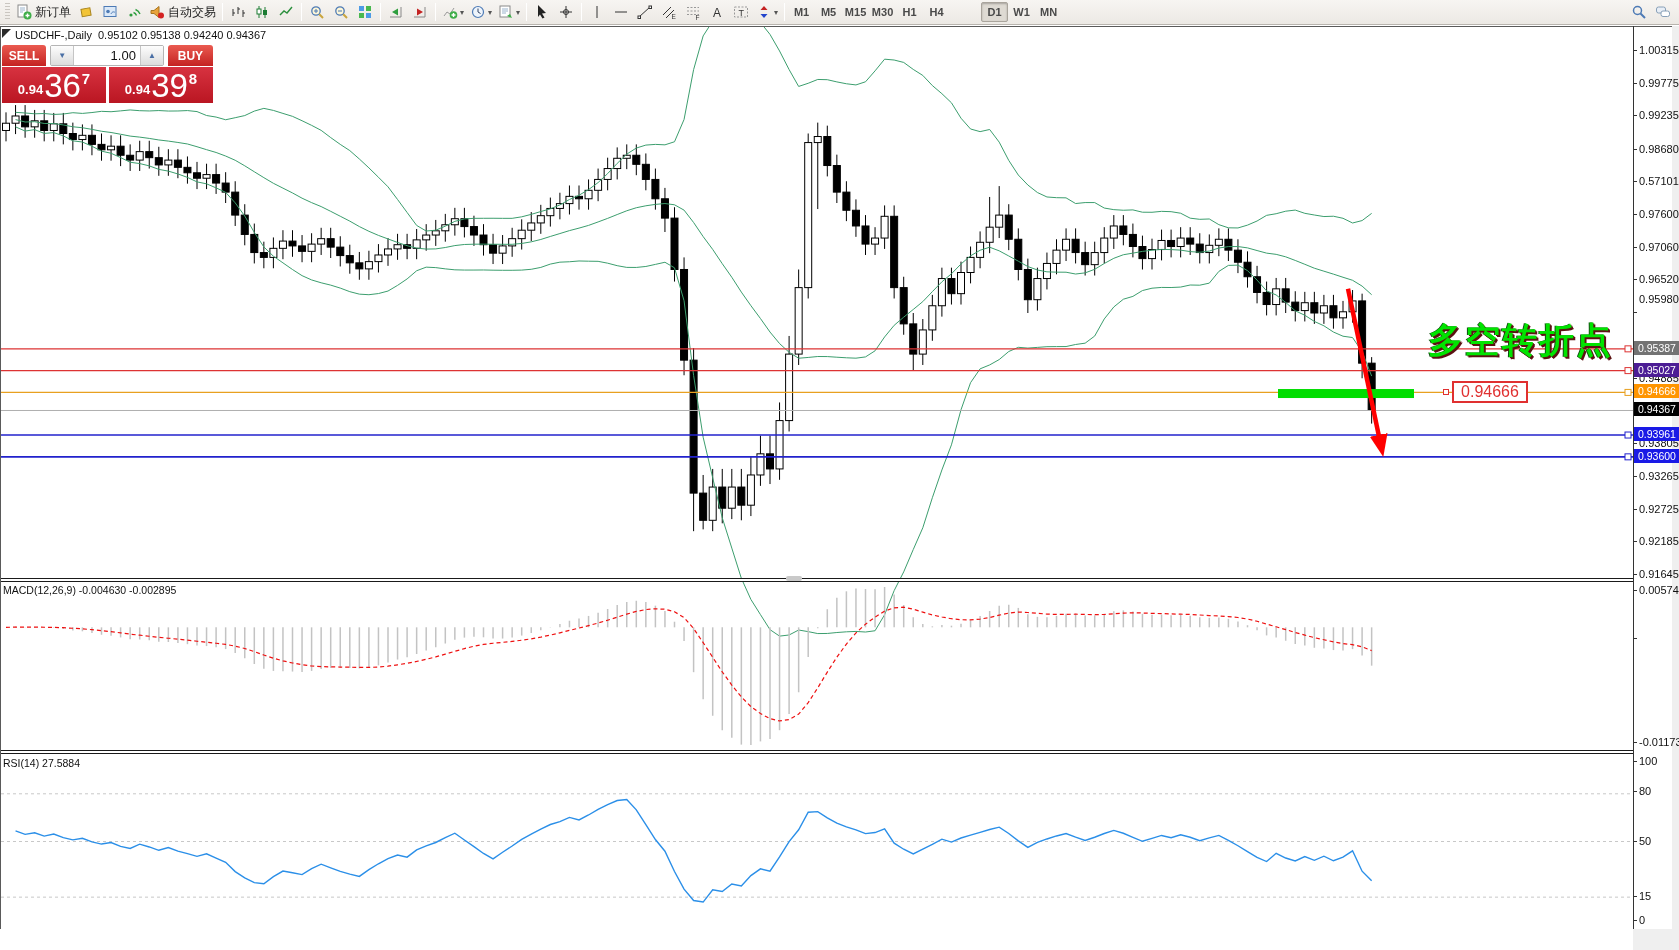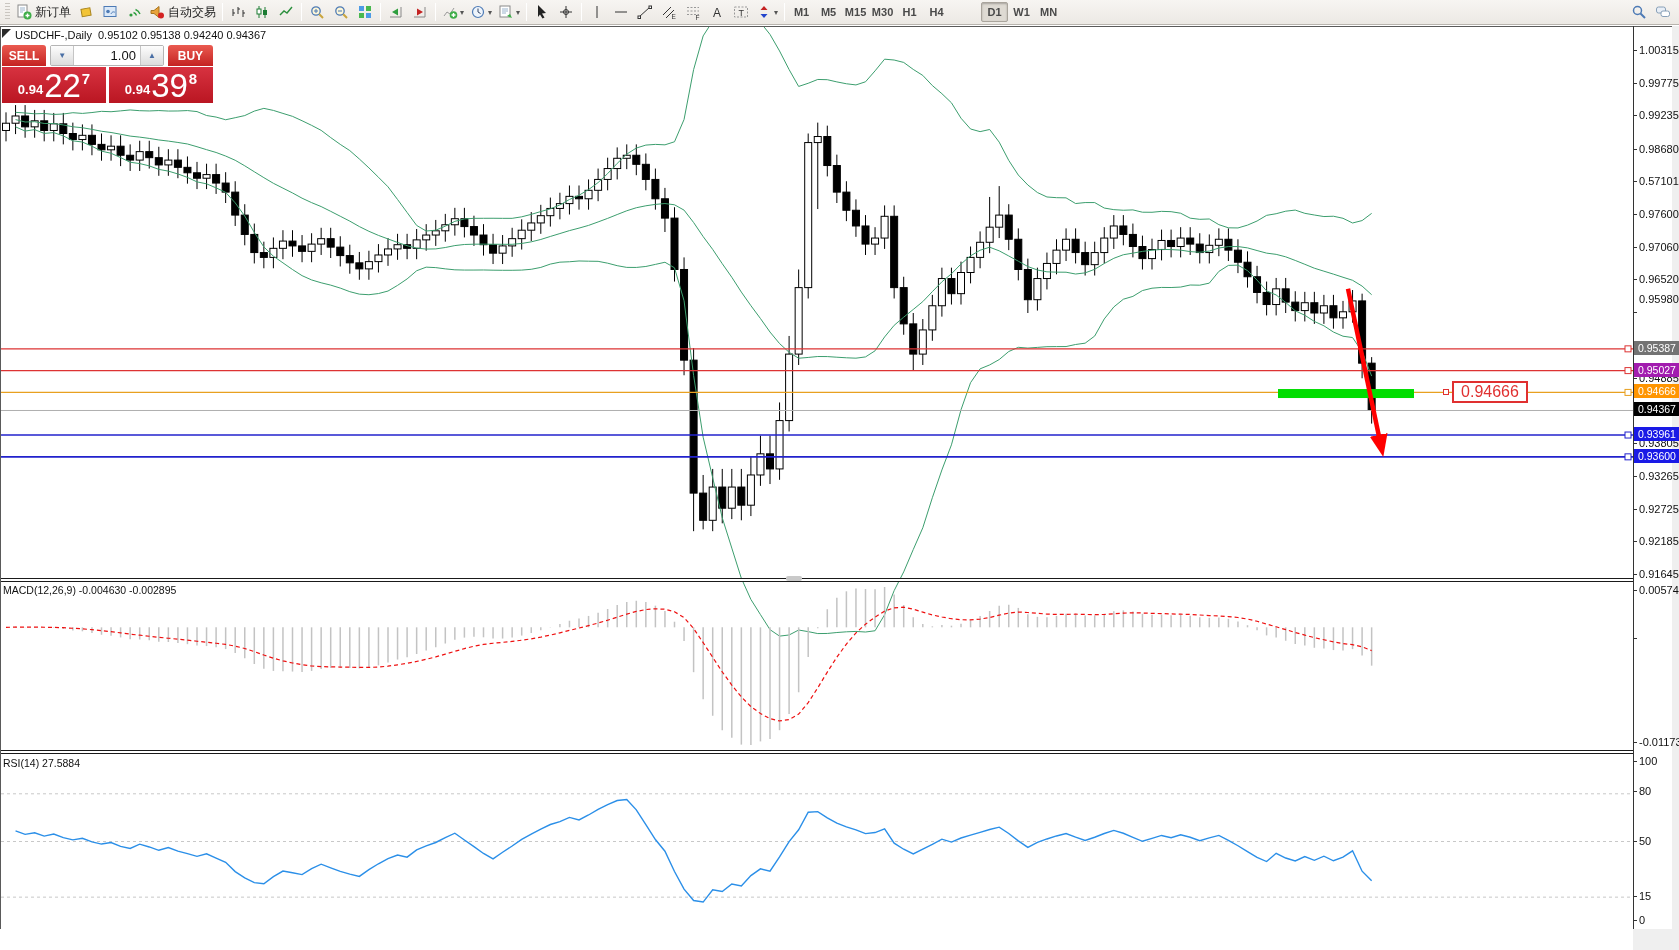"22" span.q-big { text: 22 -> 36 }
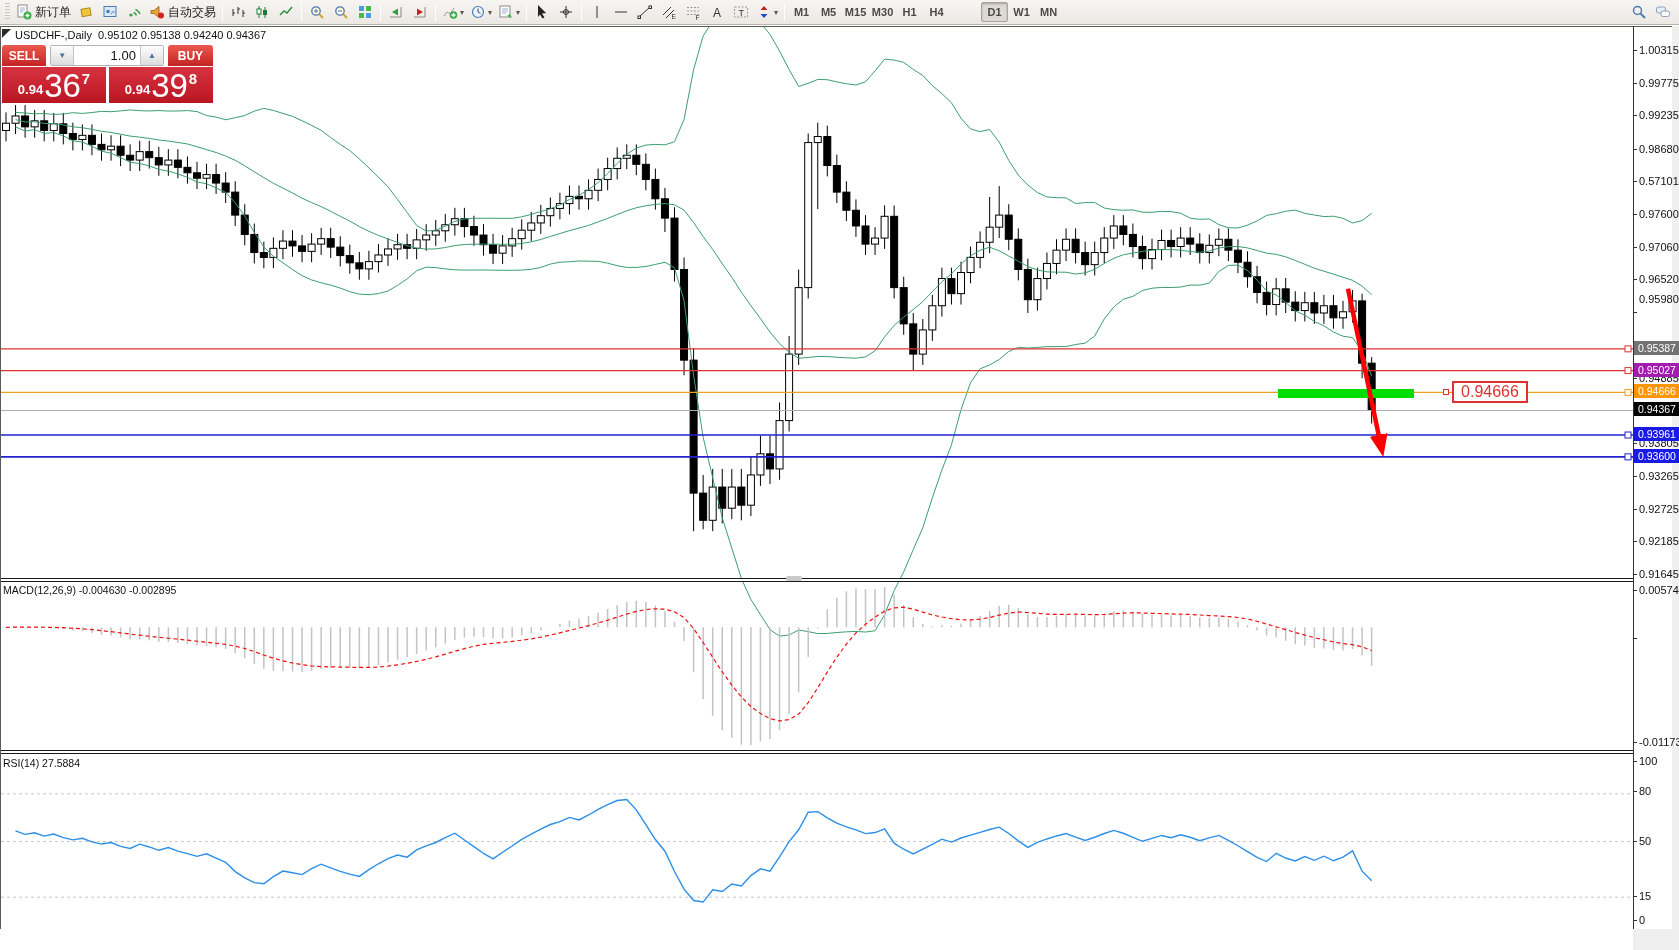"多空转折点" div { html: none -> <div>多空转折点</div> }
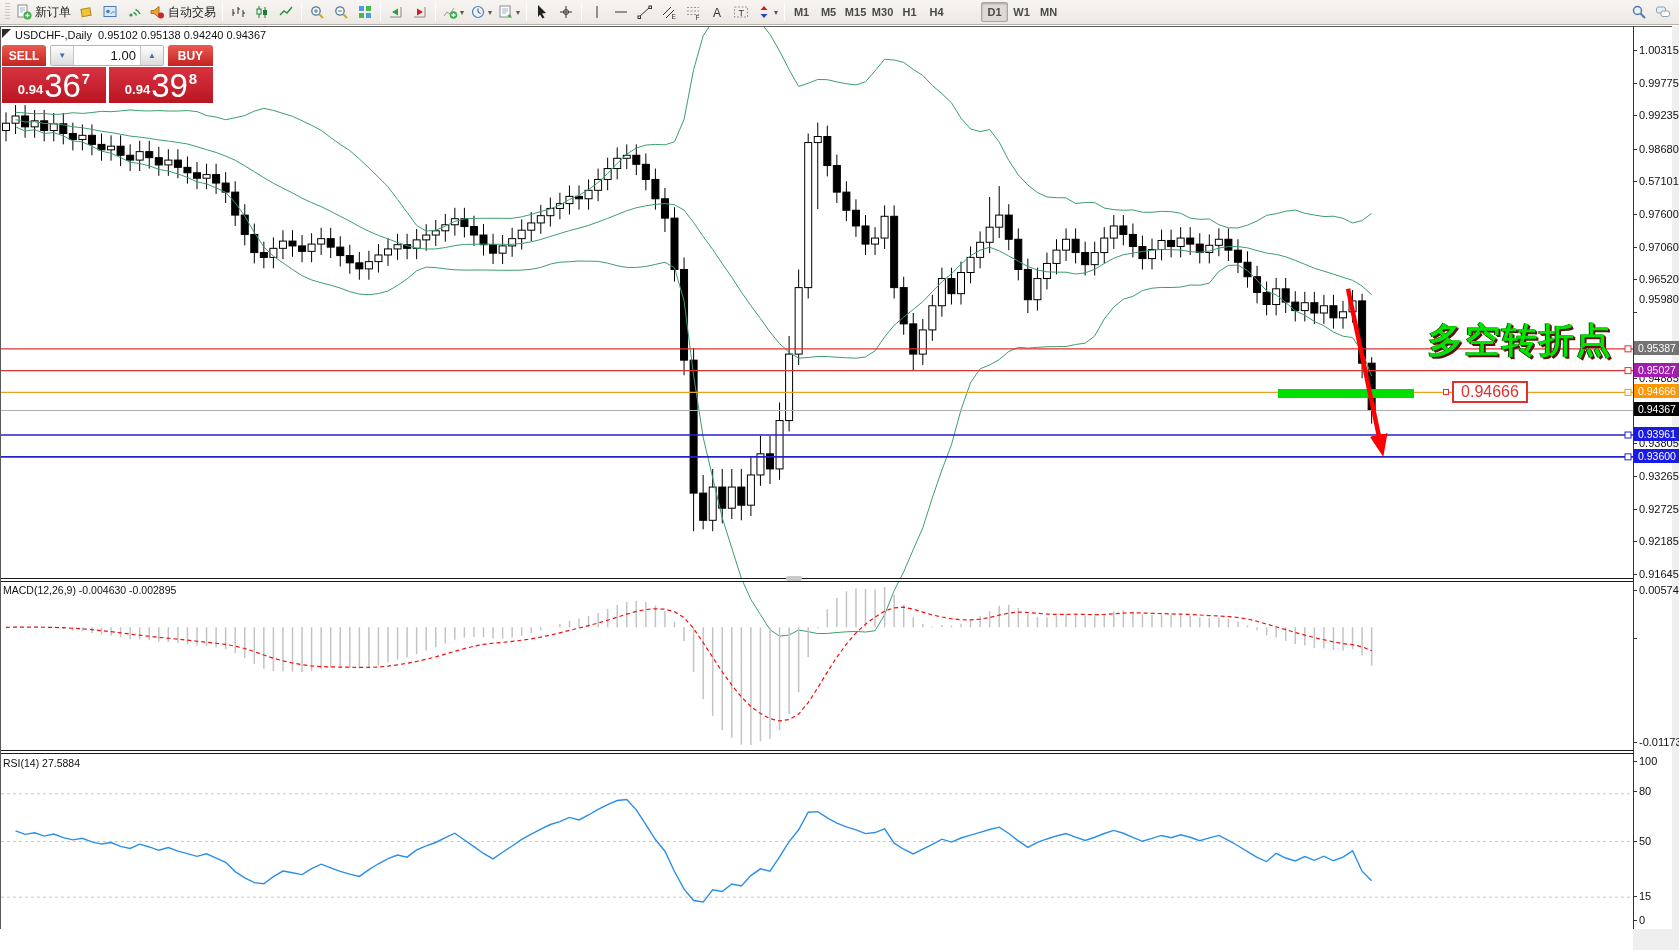"0.95027" div.badge { background: #a21caf -> #4c1d95 }
